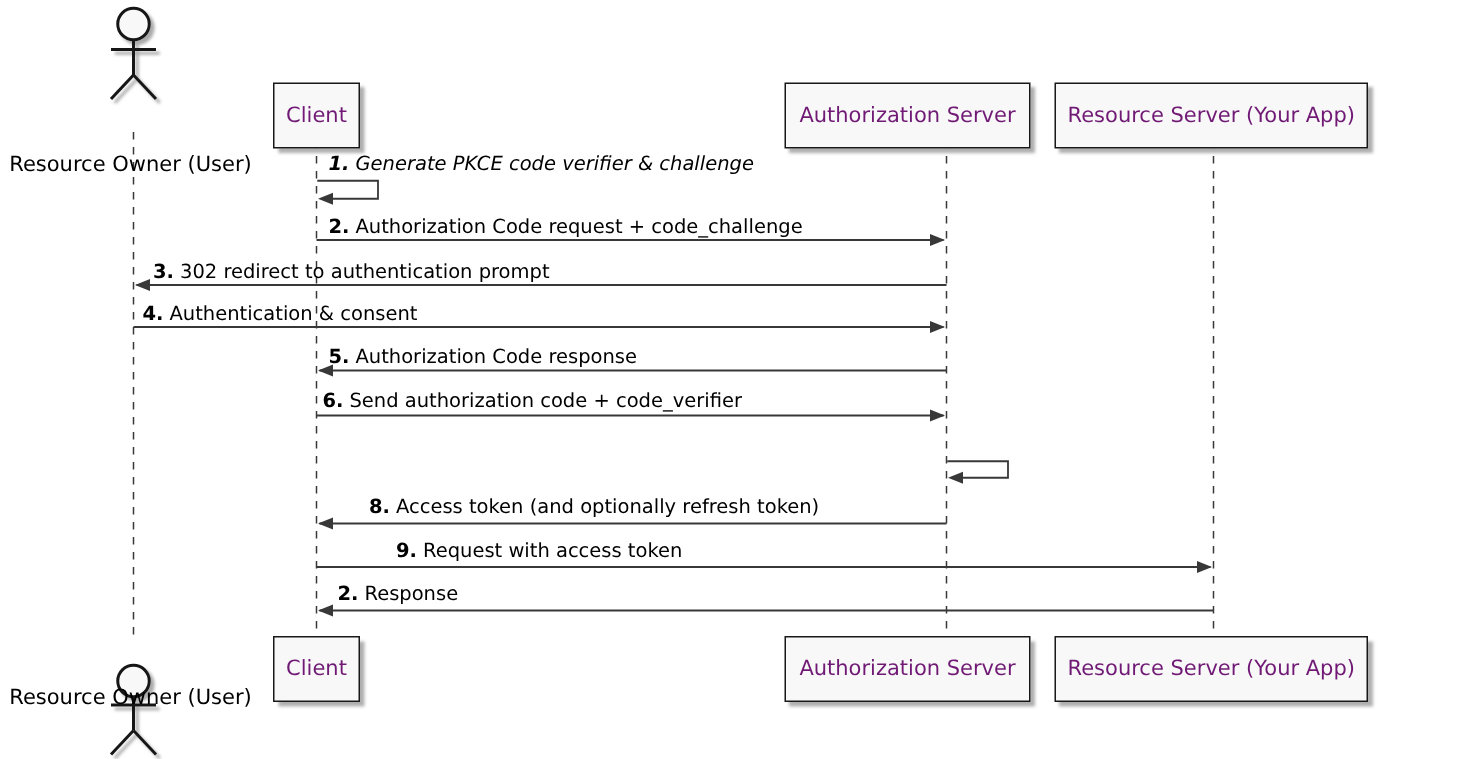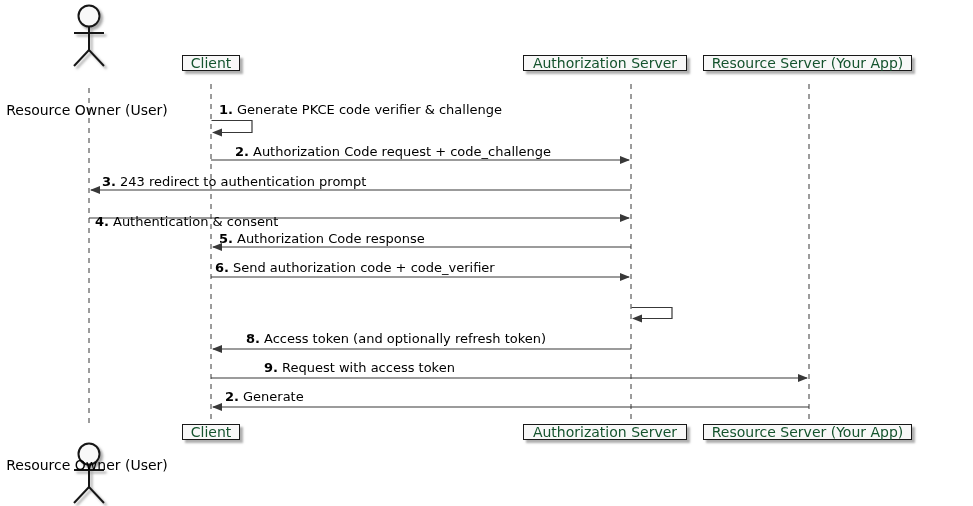"Client" .pbox { color: #14532d -> #701a75; height: 16px -> 44px }
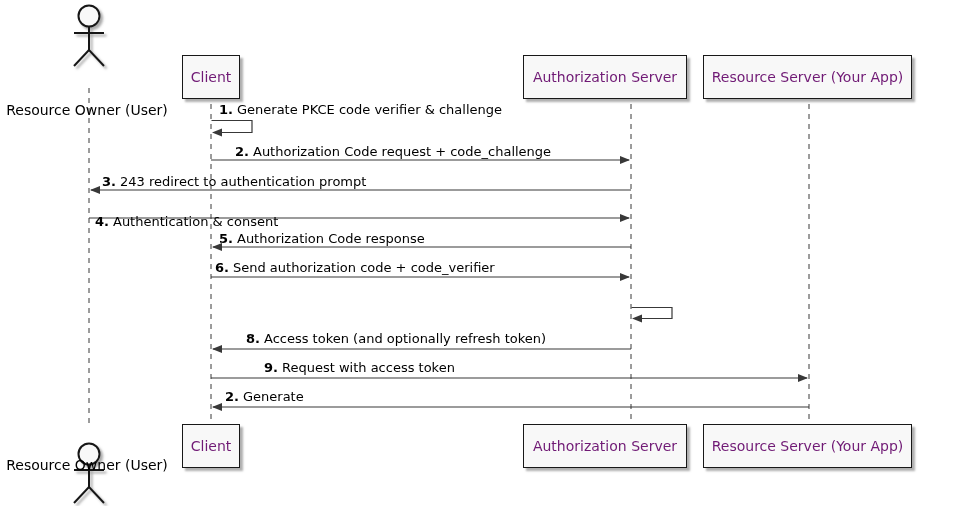"1. Generate PKCE code verifier" div.msg { font-style: none -> italic }
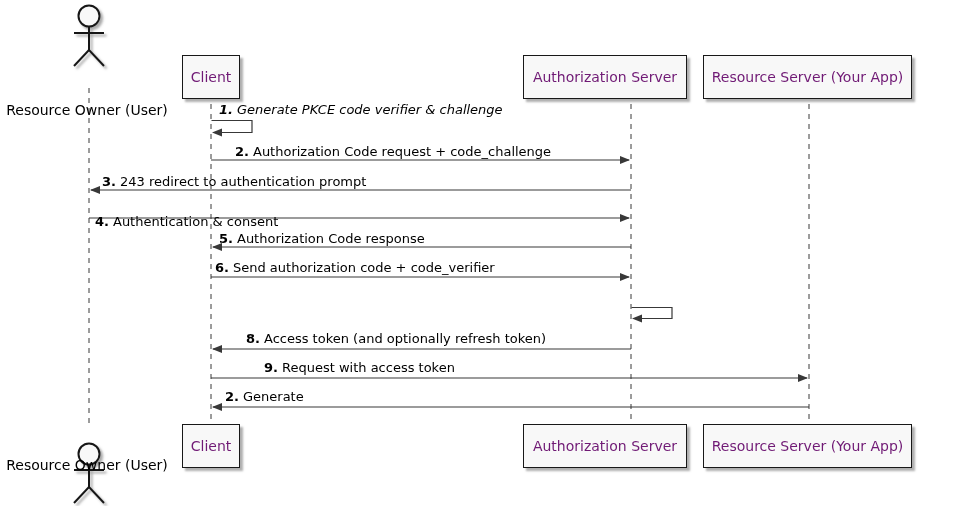"2. Authorization Code request +" div.msg { left: 235px -> 219px }
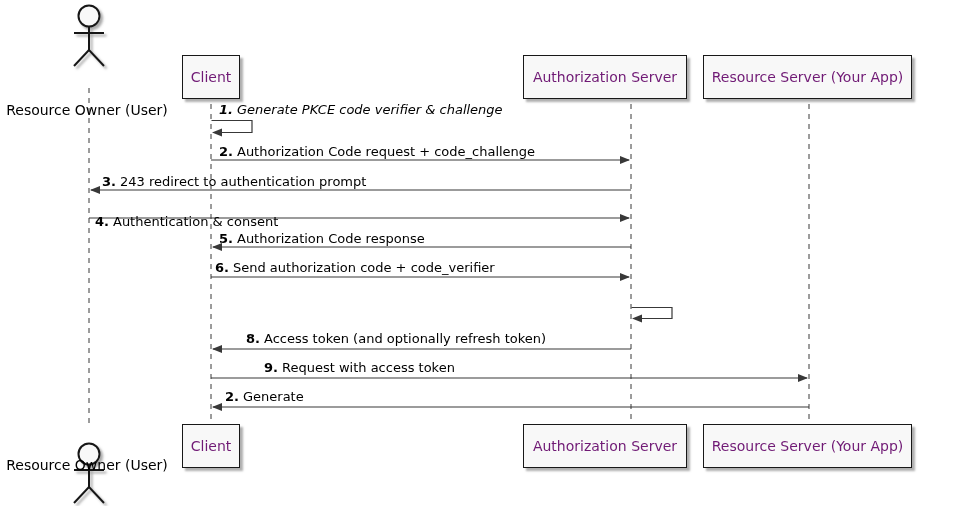"243 redirect to authentication prompt" span { text: 243 -> 302 }
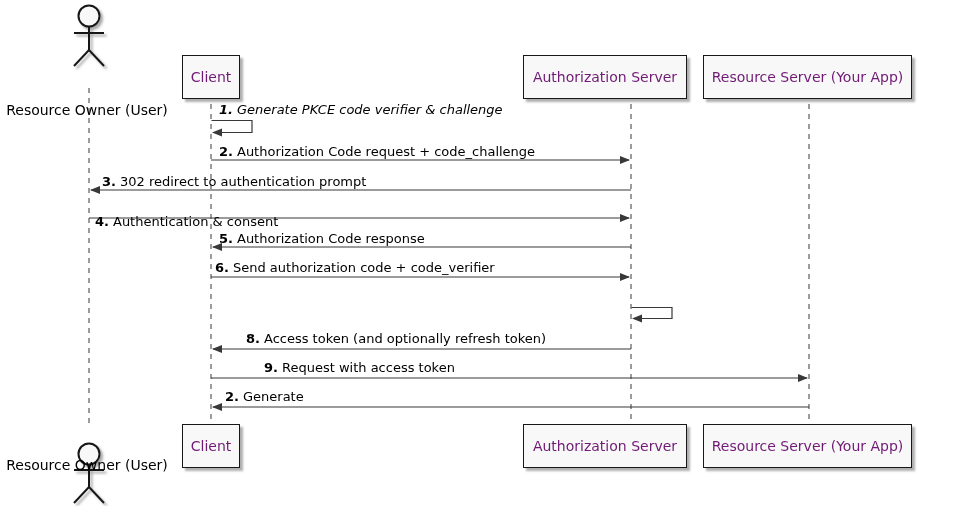"4. Authentication & consent" div.msg { top: 214px -> 202px }
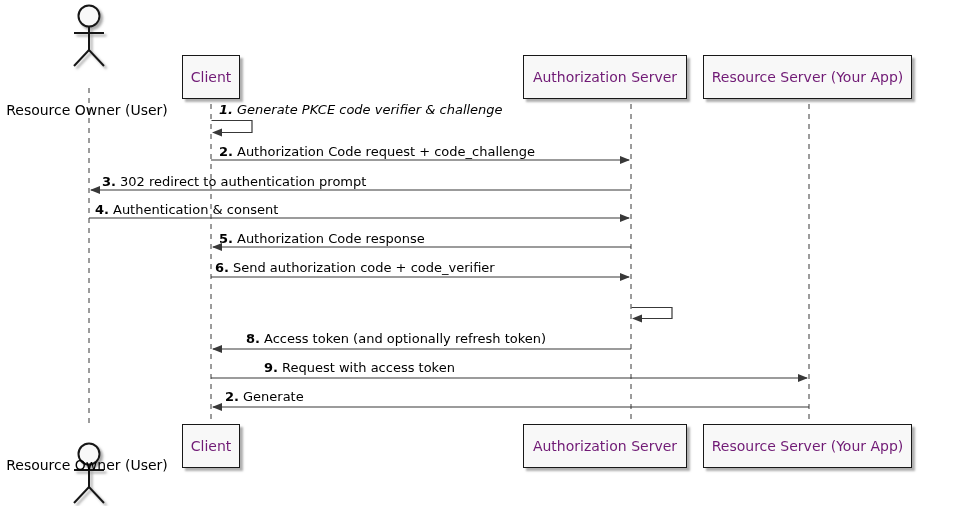"Generate" span { text: Generate -> Response }
